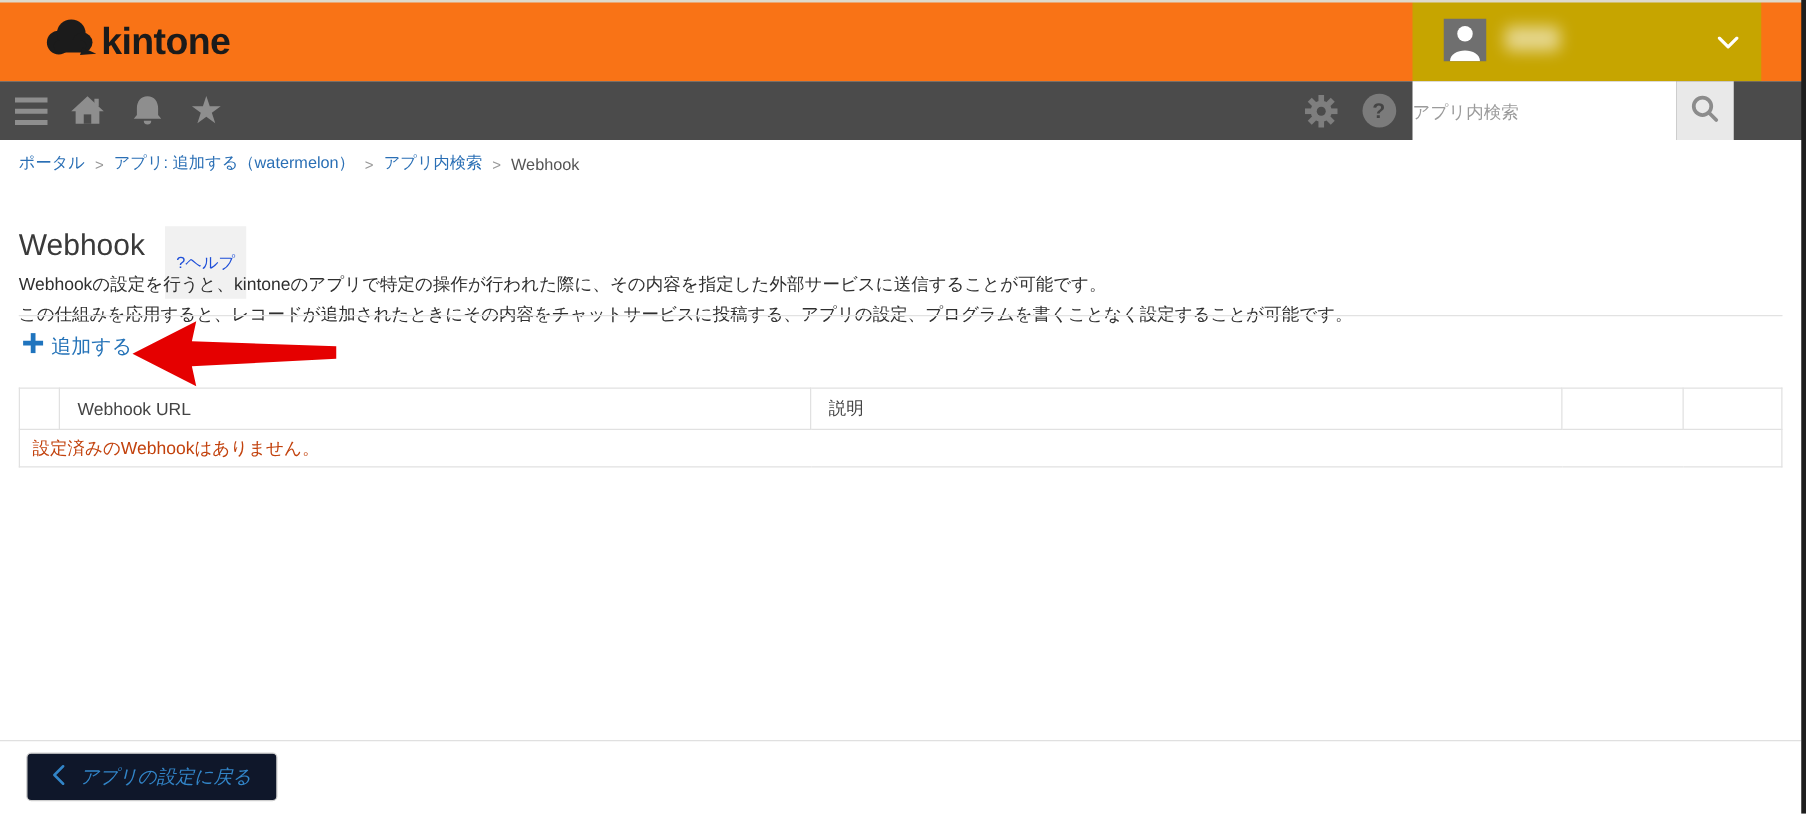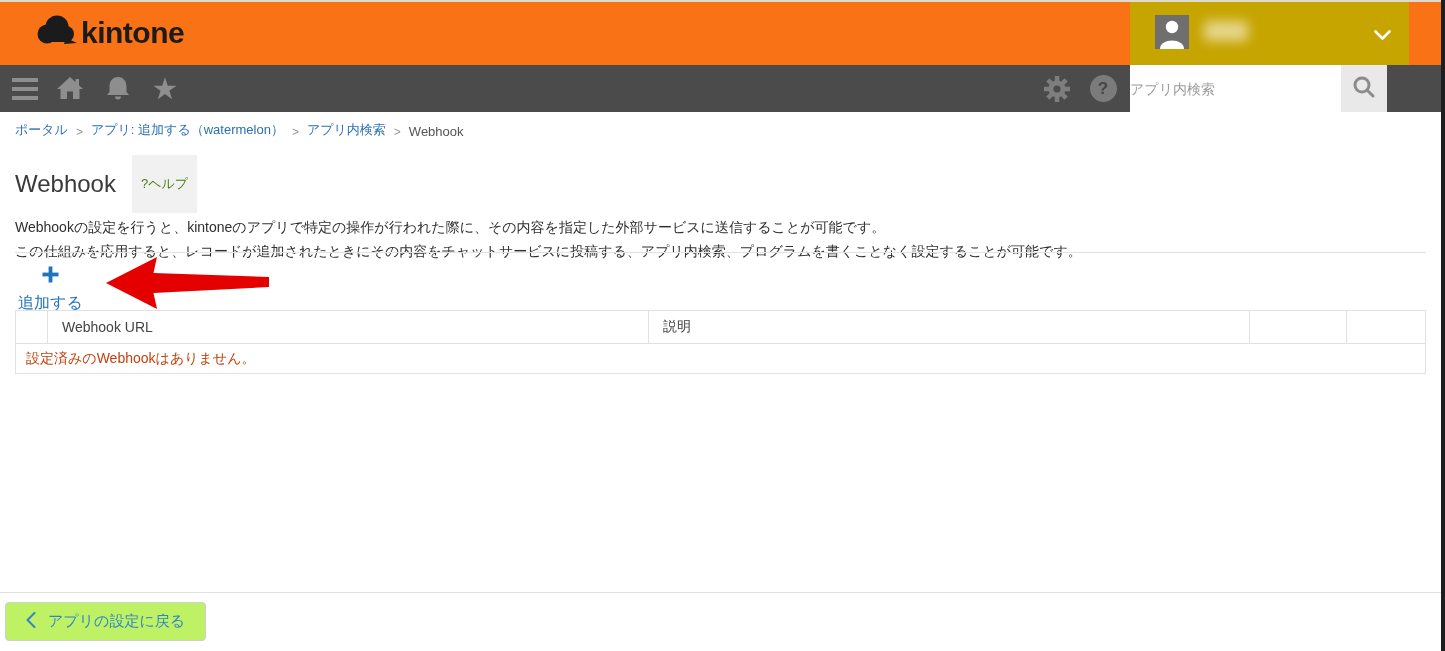"?ヘルプ" .help-badge { color: #4d7c0f -> #1d4ed8; margin-top: none -> 26px }
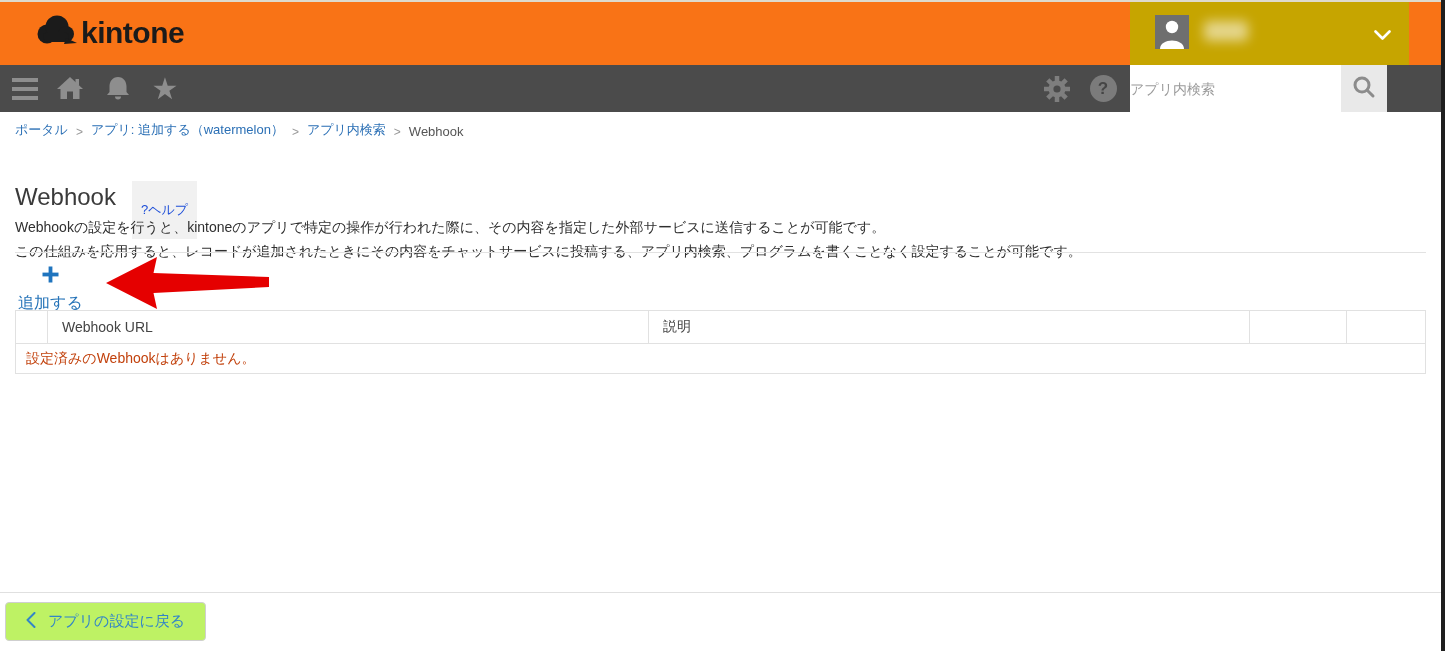"この仕組みを応用すると、レコードが追加されたときにその内容をチャットサービスに投" div { text: 内検索 -> の設定 }
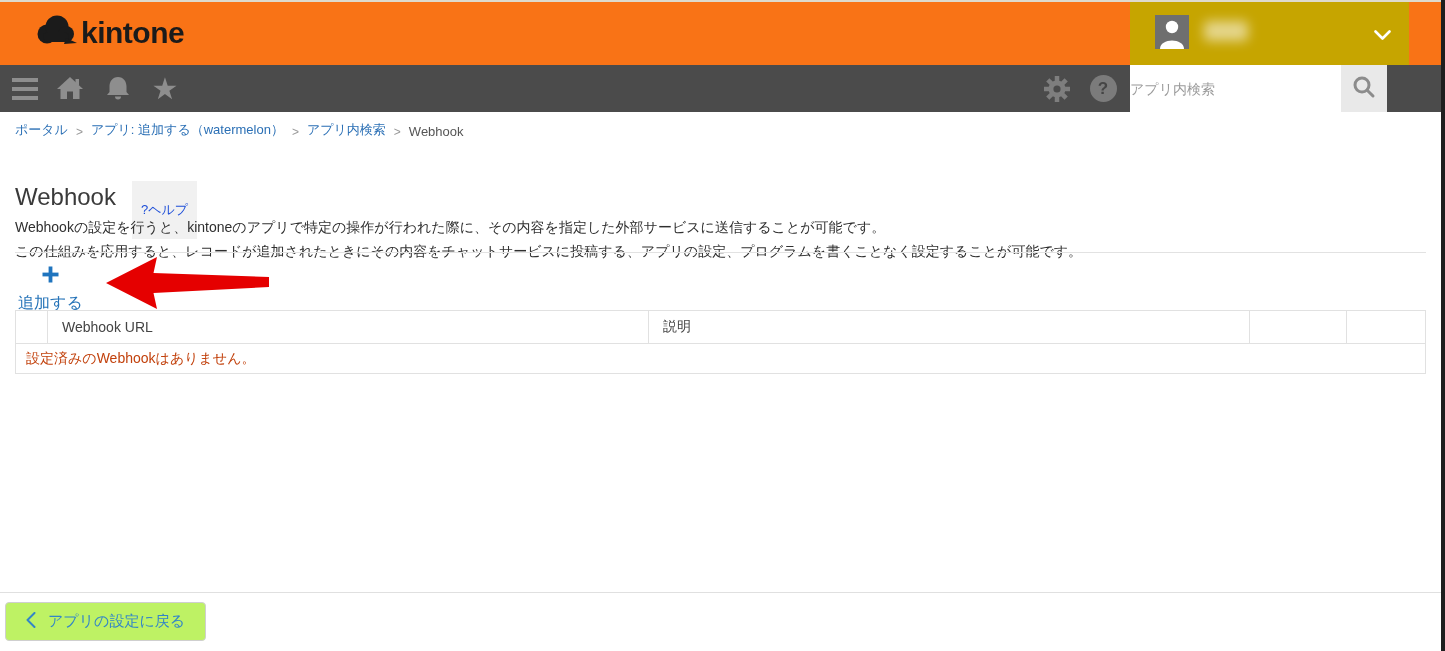"追加する" .add-row { flex-direction: column -> none }
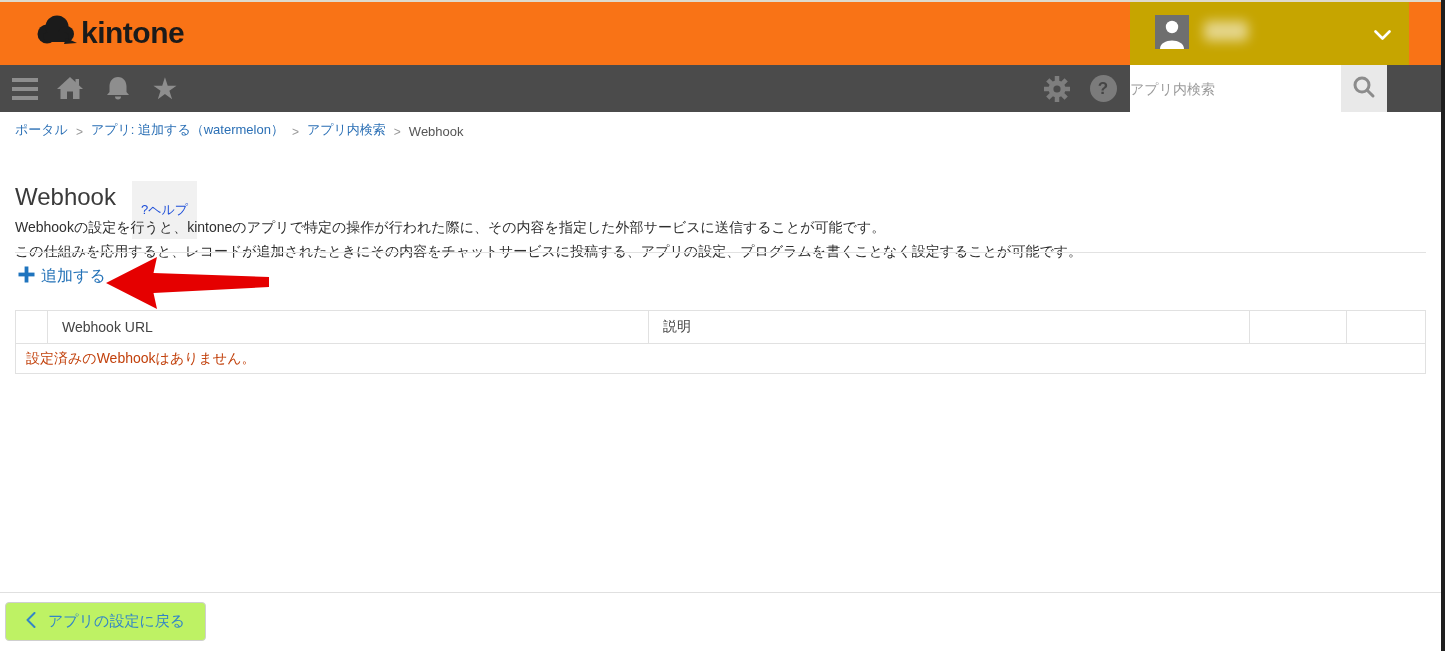"アプリの設定に戻る" .back-btn { background: #bef264 -> #0f172a; font-style: none -> italic; left: 5px -> 21px }
